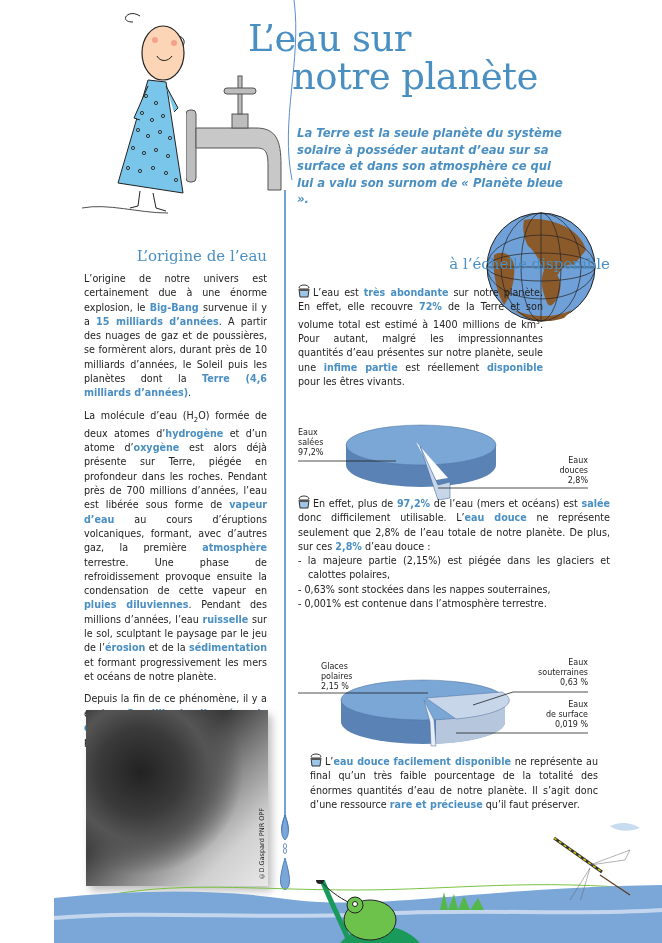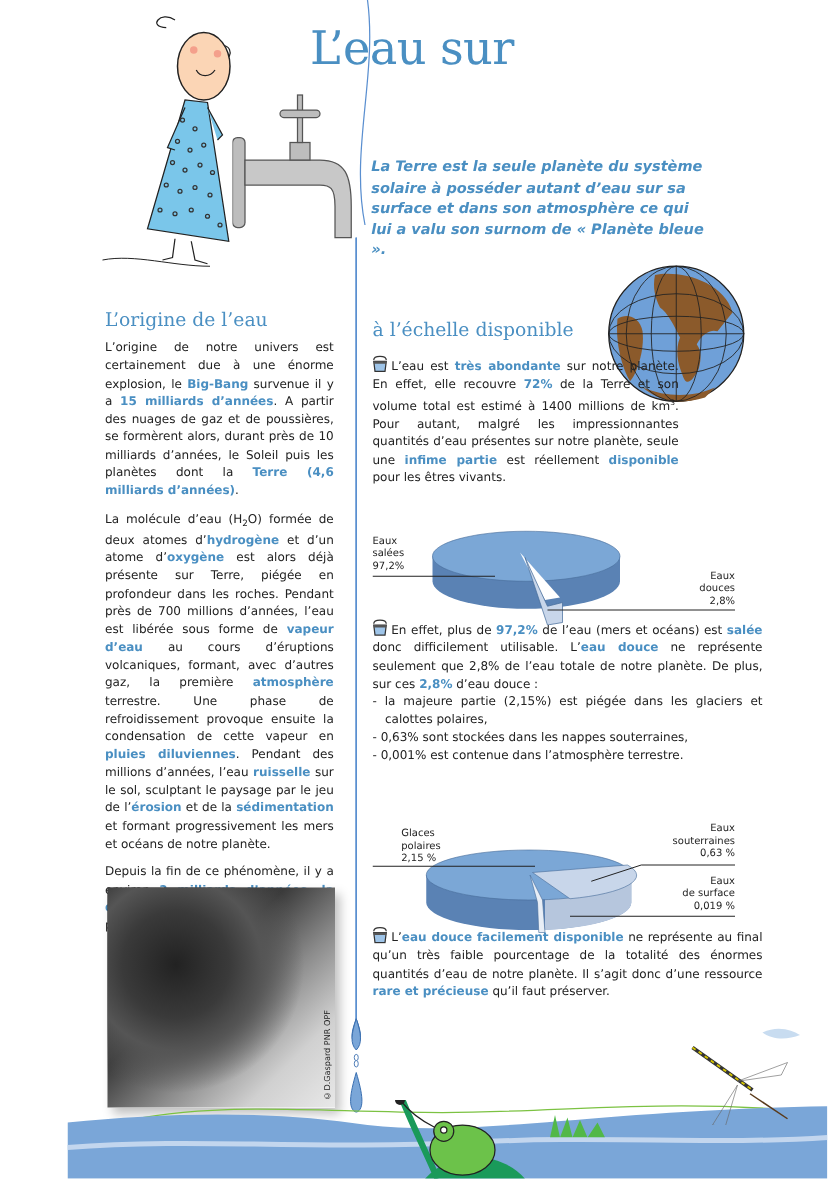"notre planète" span.l2 { html: none -> <span>notre planète</span> }
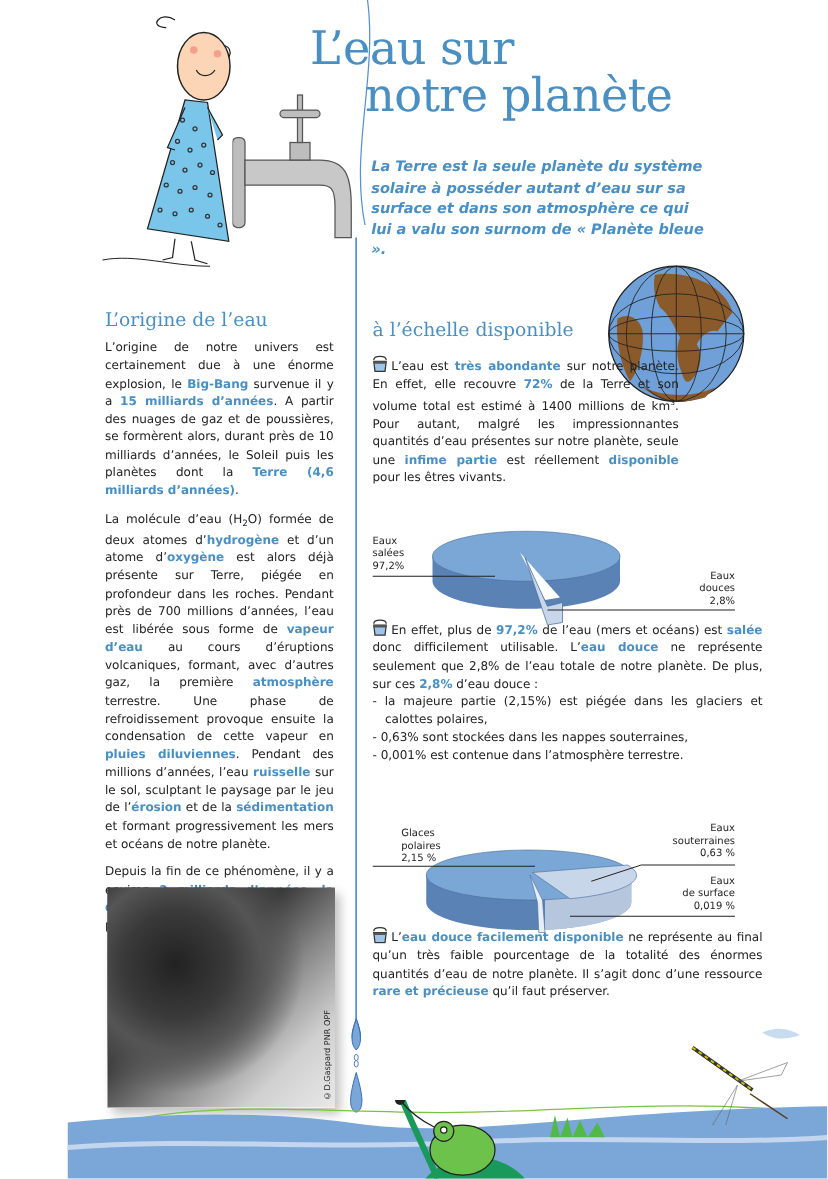"L’origine de l’eau" .h2 { text-align: none -> right }
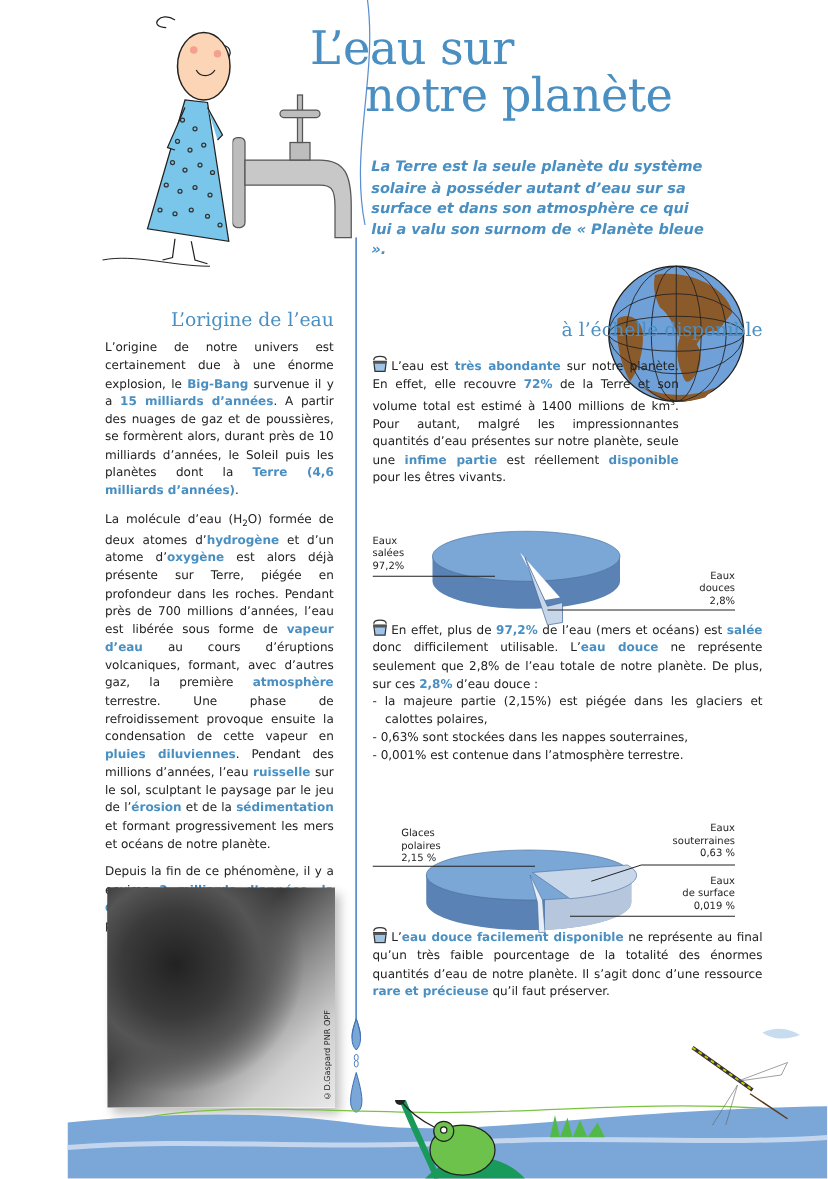"L’eau douce facilement disponible ne" p { margin: 0 -> 12px }
